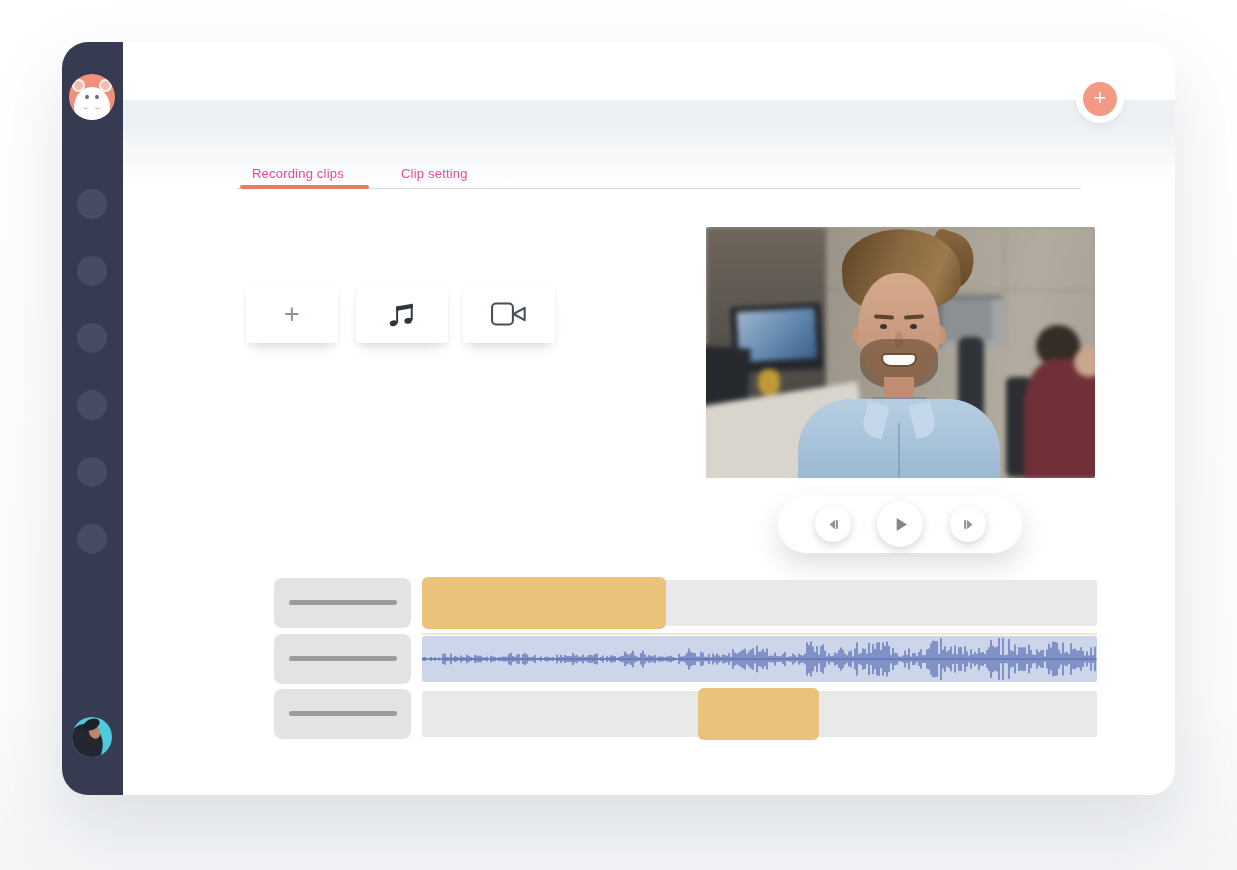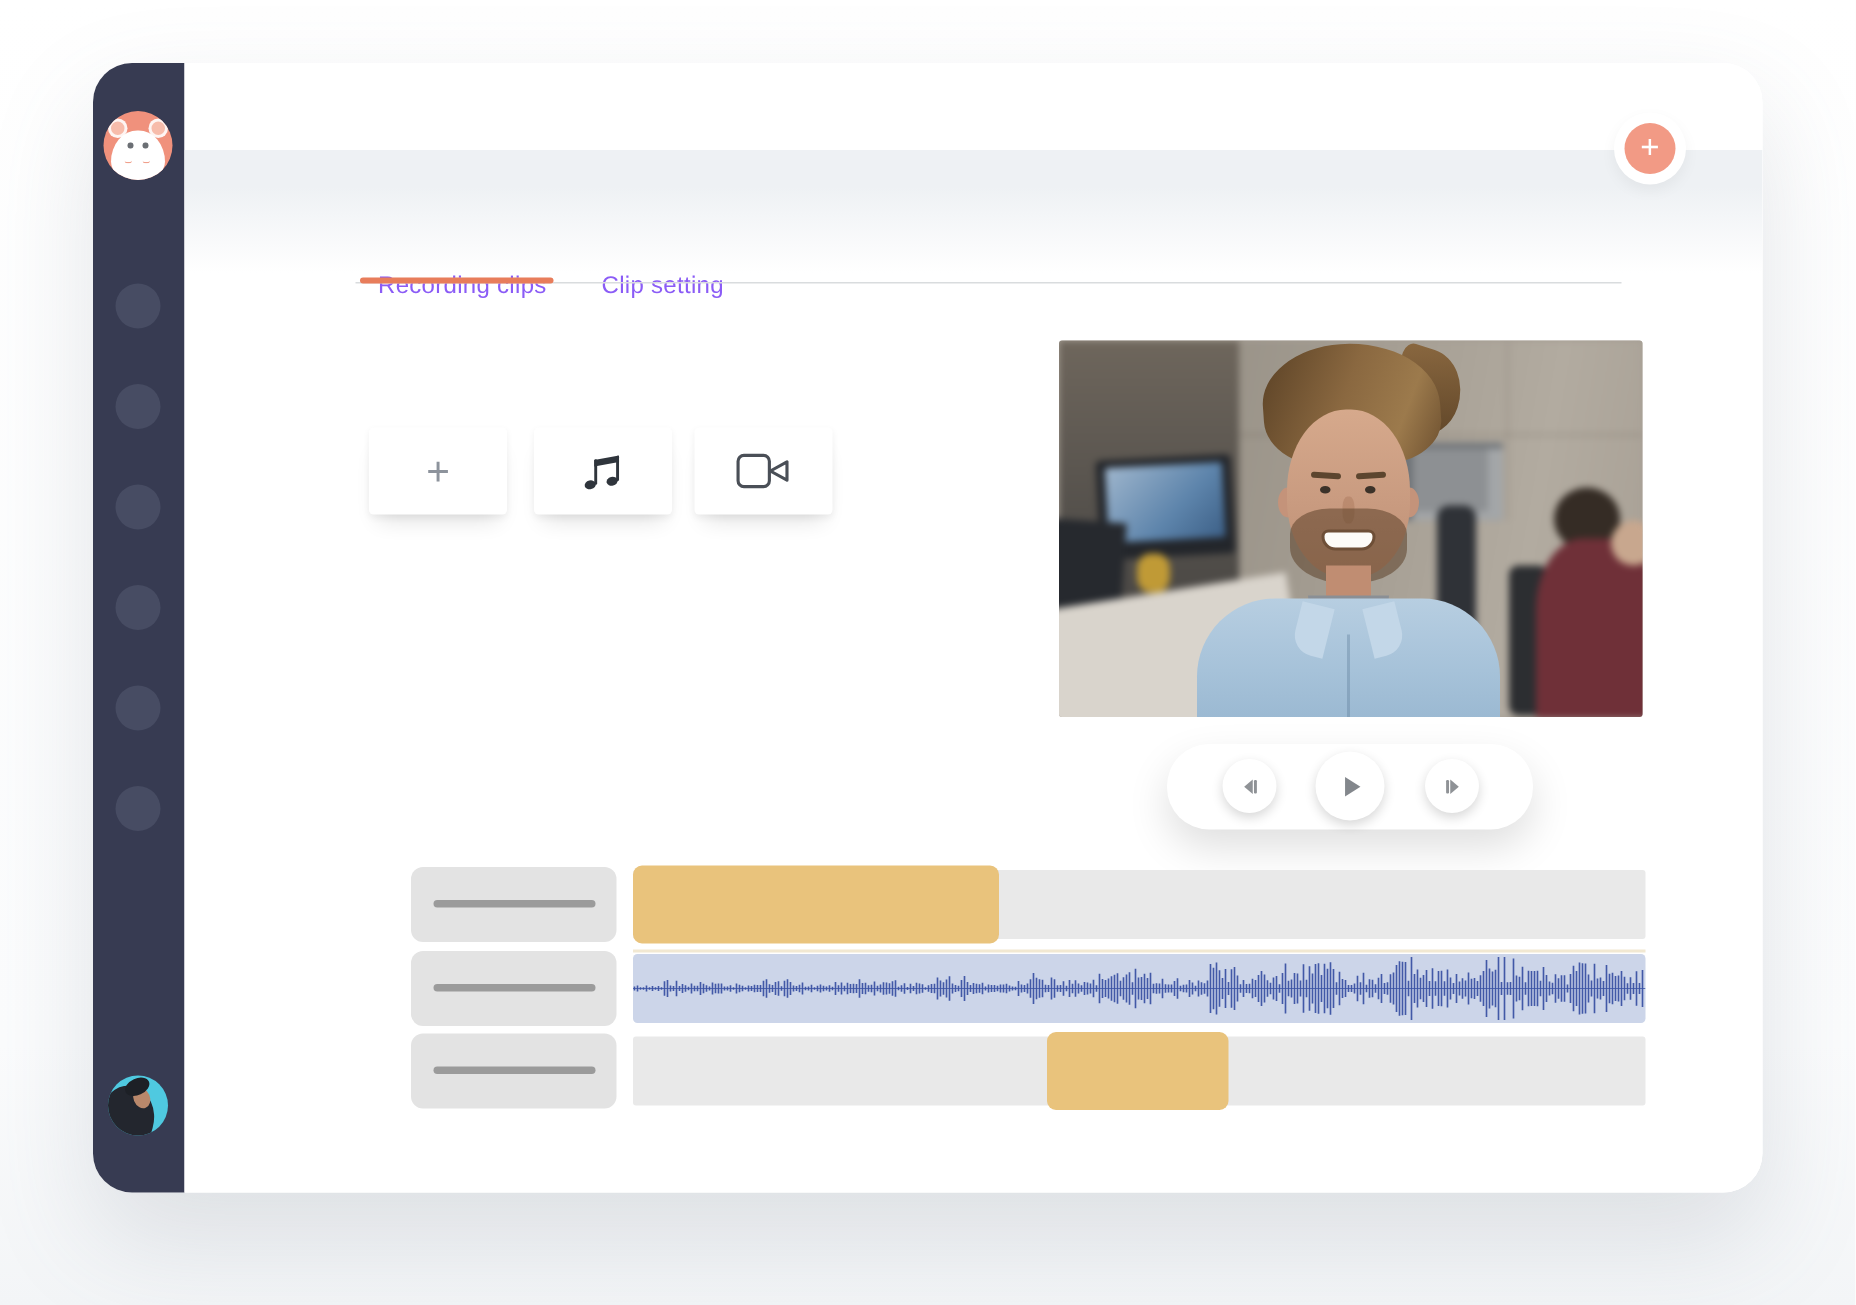"Recording clips" .tab { color: #8b5cf6 -> #ec4899; font-size: 16px -> 13px; top: 140px -> 124px }
